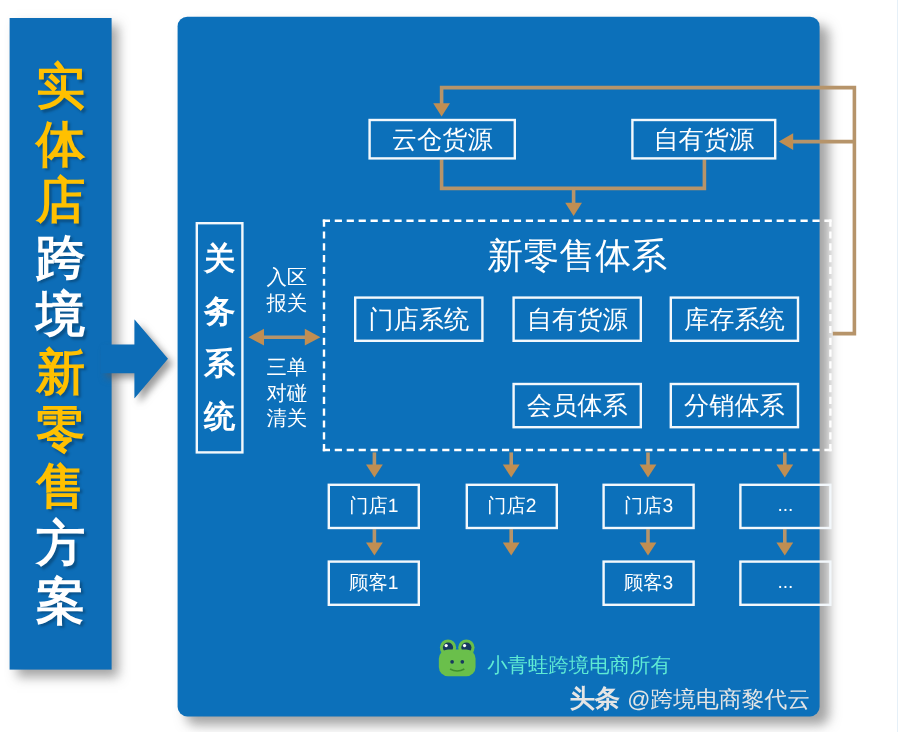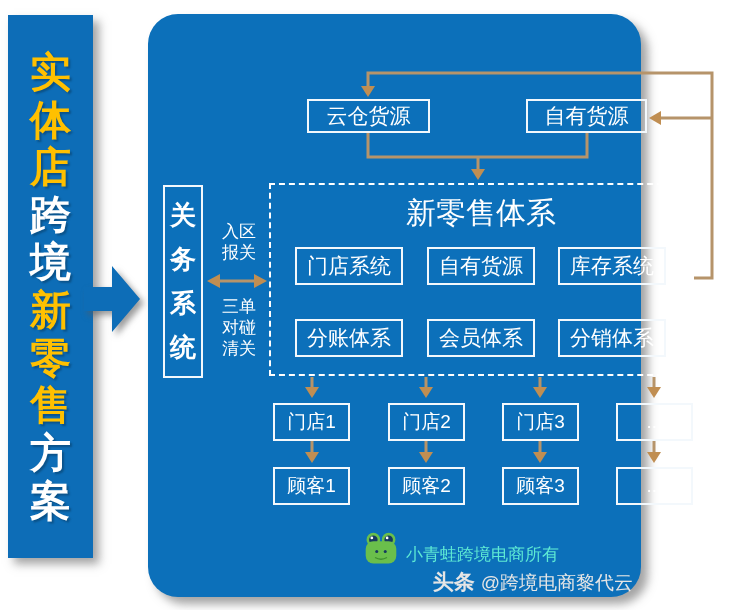"云仓货源" .panel { border-radius: 30px -> 8px; width: 493px -> 535px }
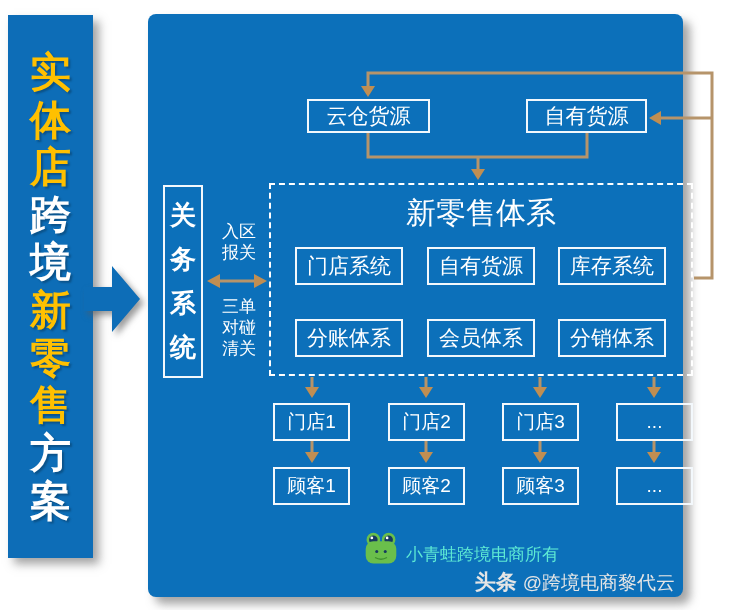"分账体系" div.wbox { html: <div> <span>分账体系</span> </div> -> none }
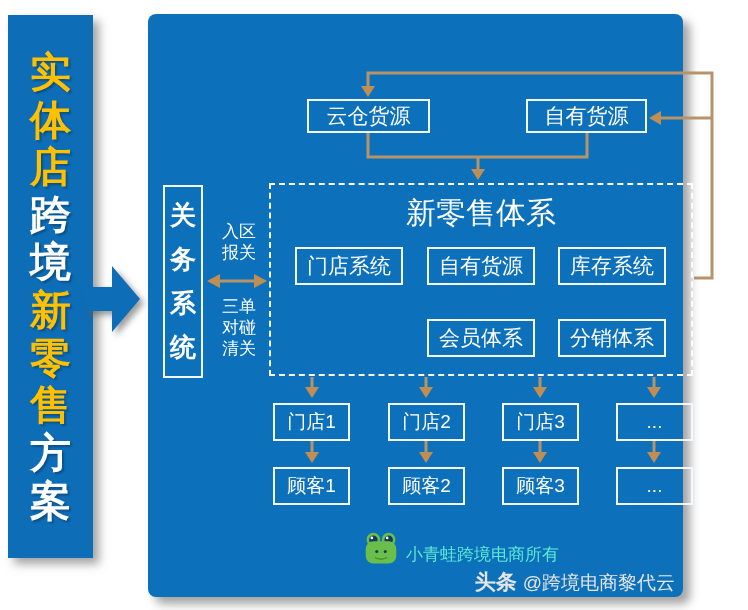"门店1" .leaf { font-size: 19px -> 16px }
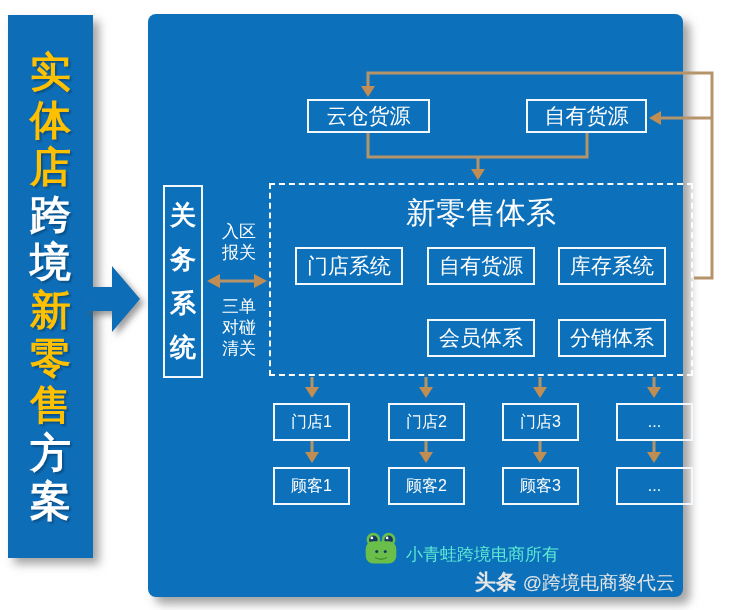"顾客2" div.wbox { html: <div> <span>顾客2</span> </div> -> none }
